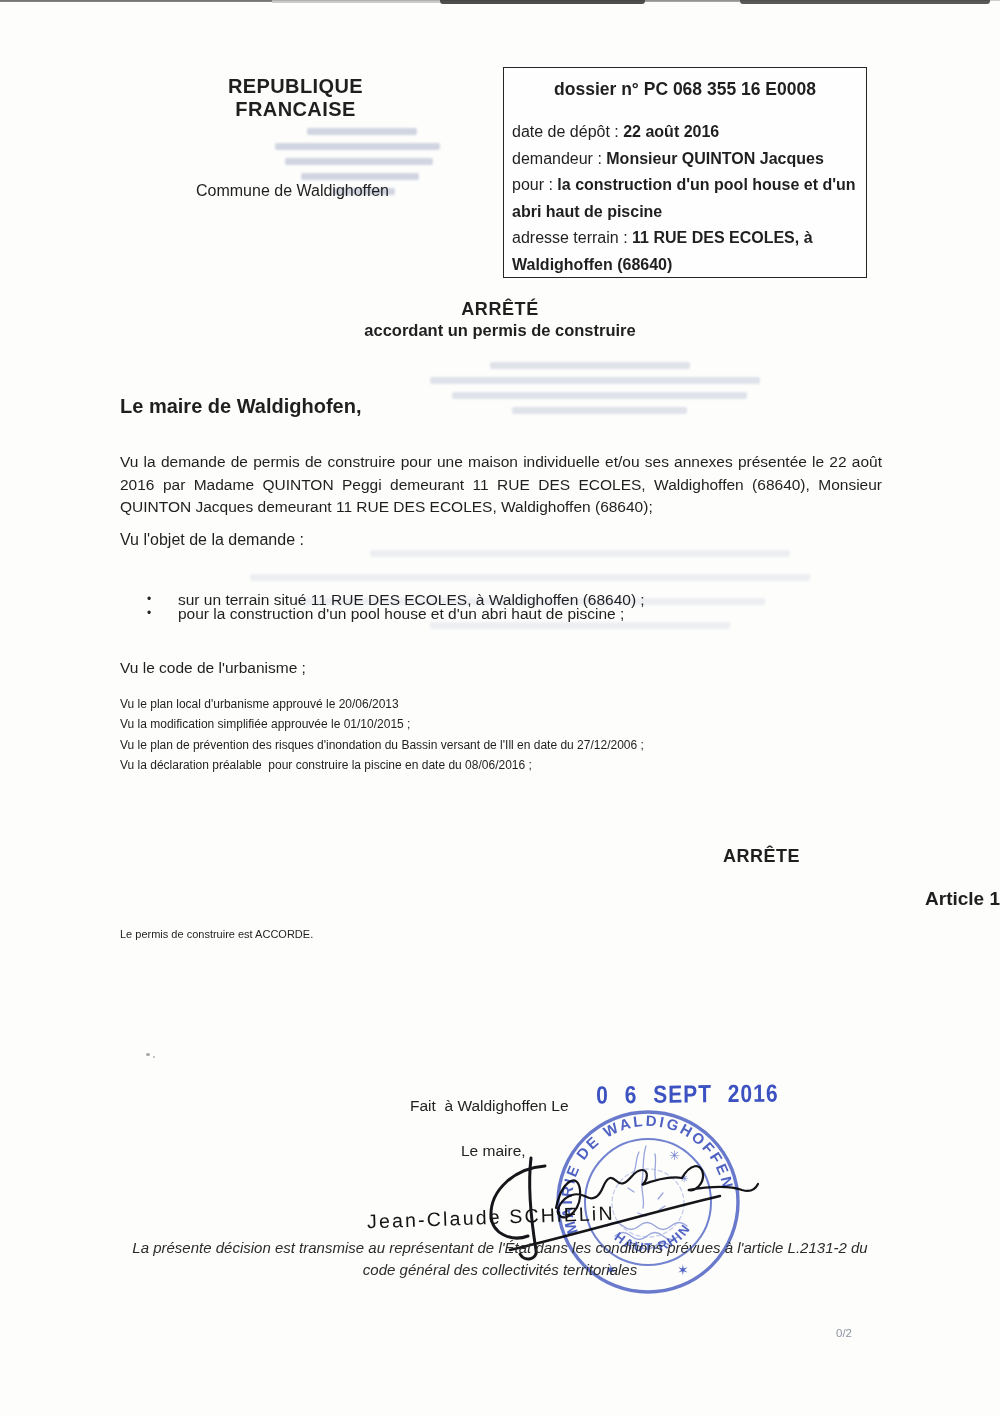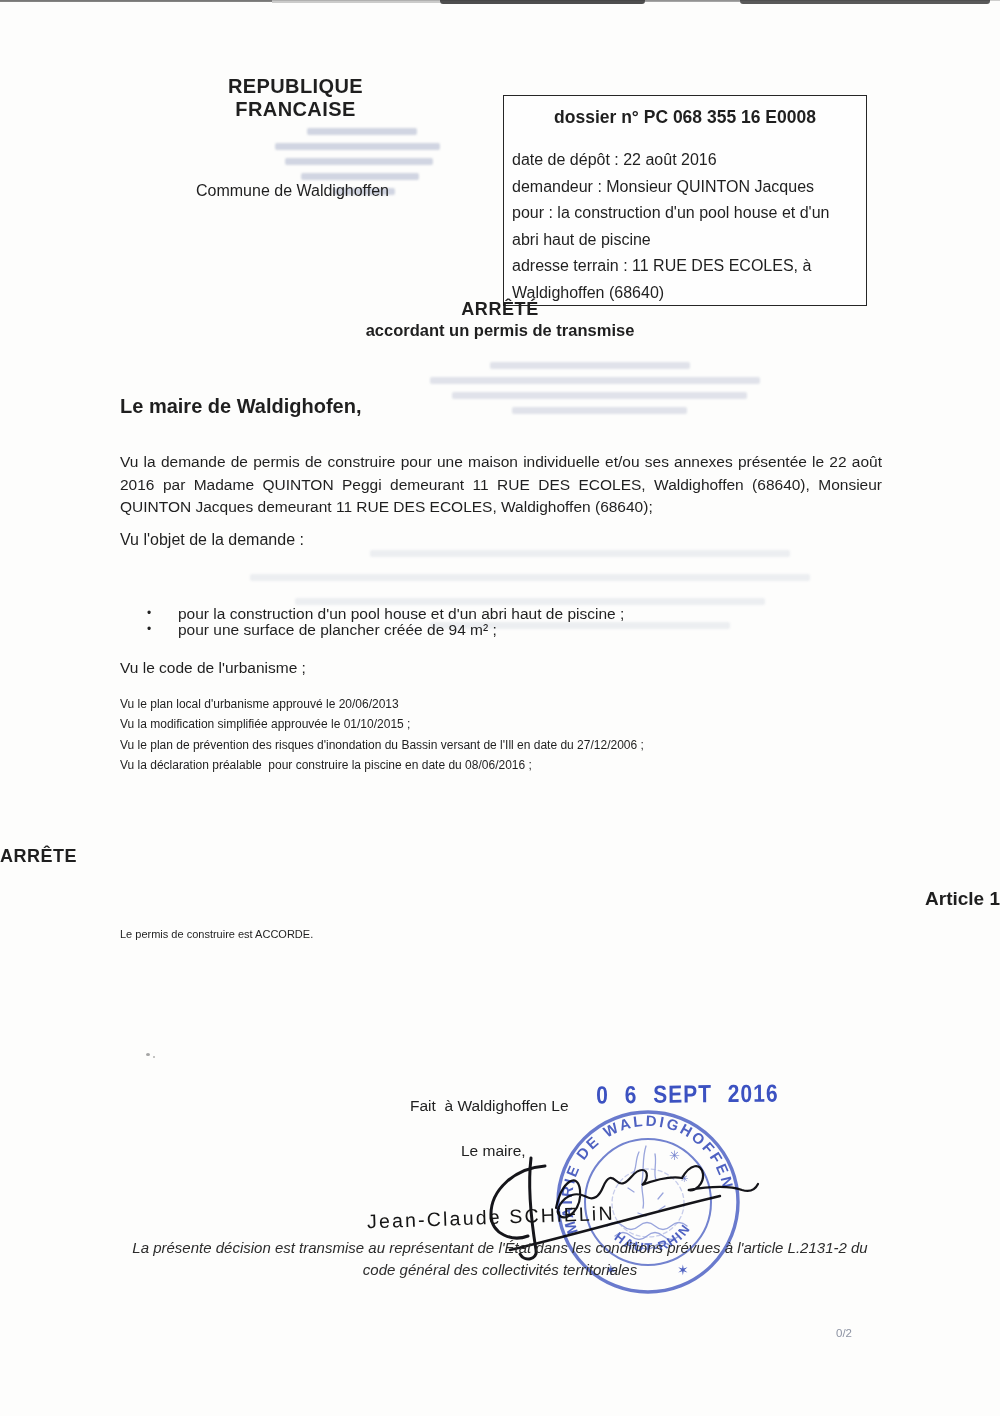"dossier n° PC 068 355" .dossier-box { margin-top: 28px -> none }
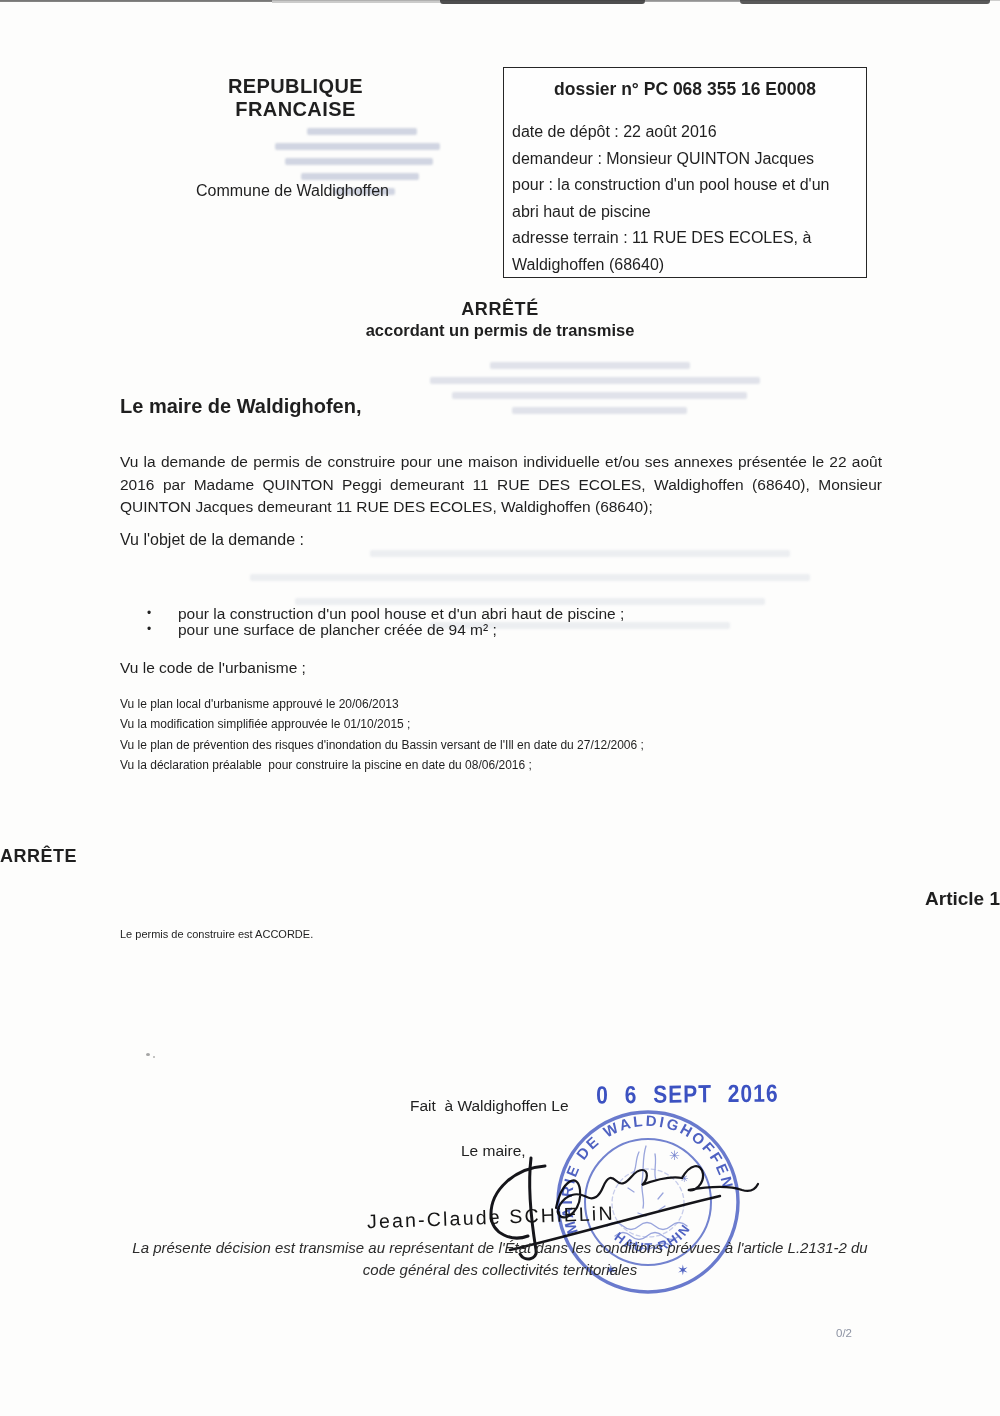"22 août 2016" .dossier-fields .val { font-weight: normal -> bold }
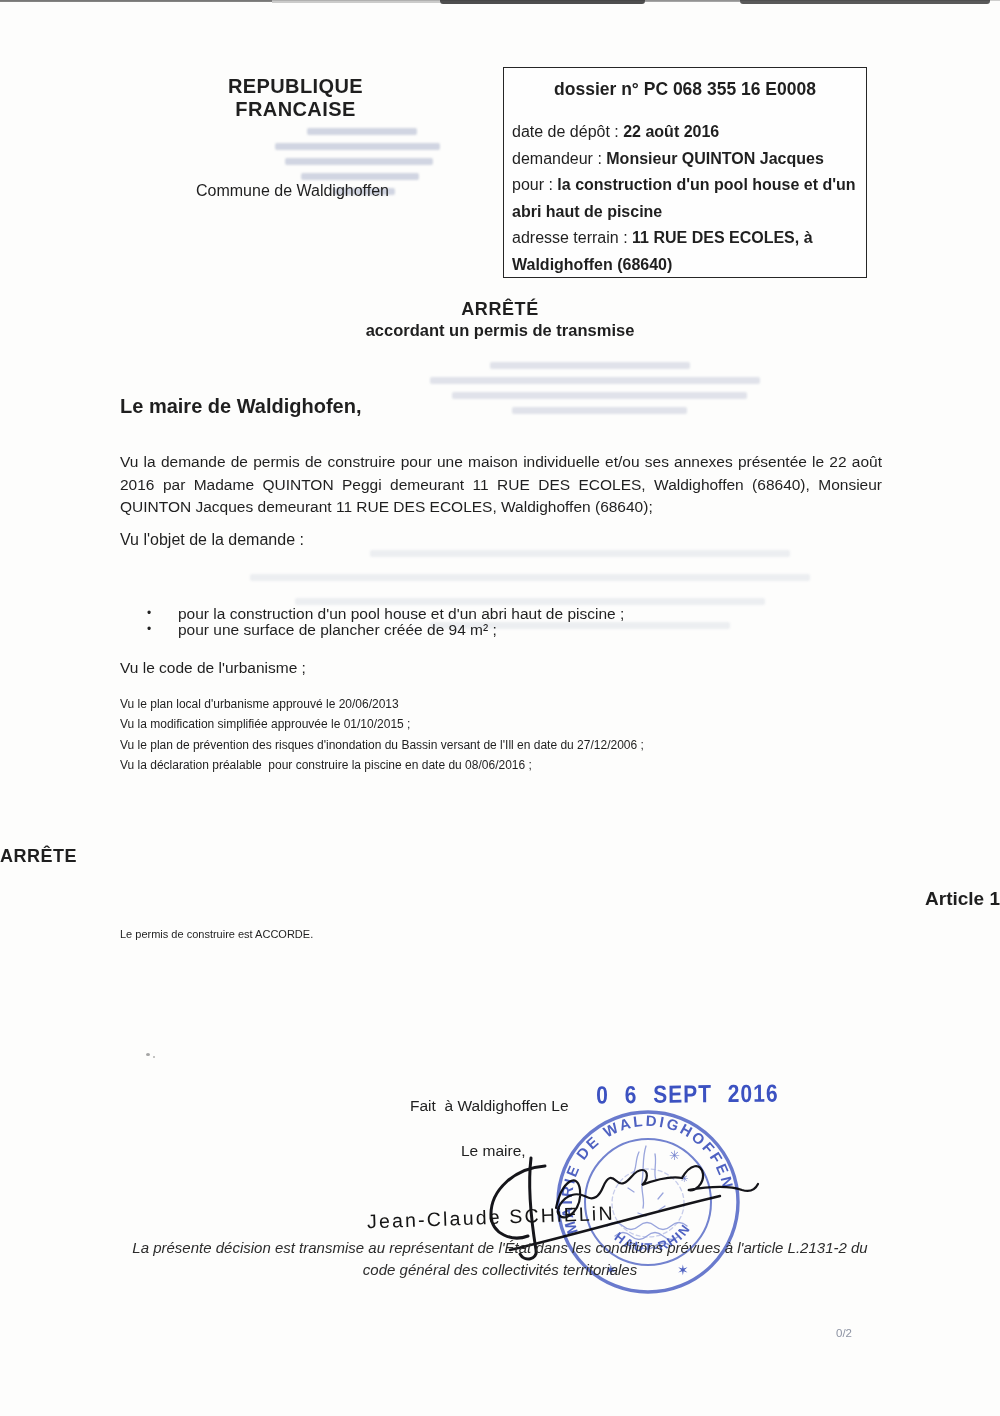"accordant un permis de transmise" div.abs { text: transmise -> construire }
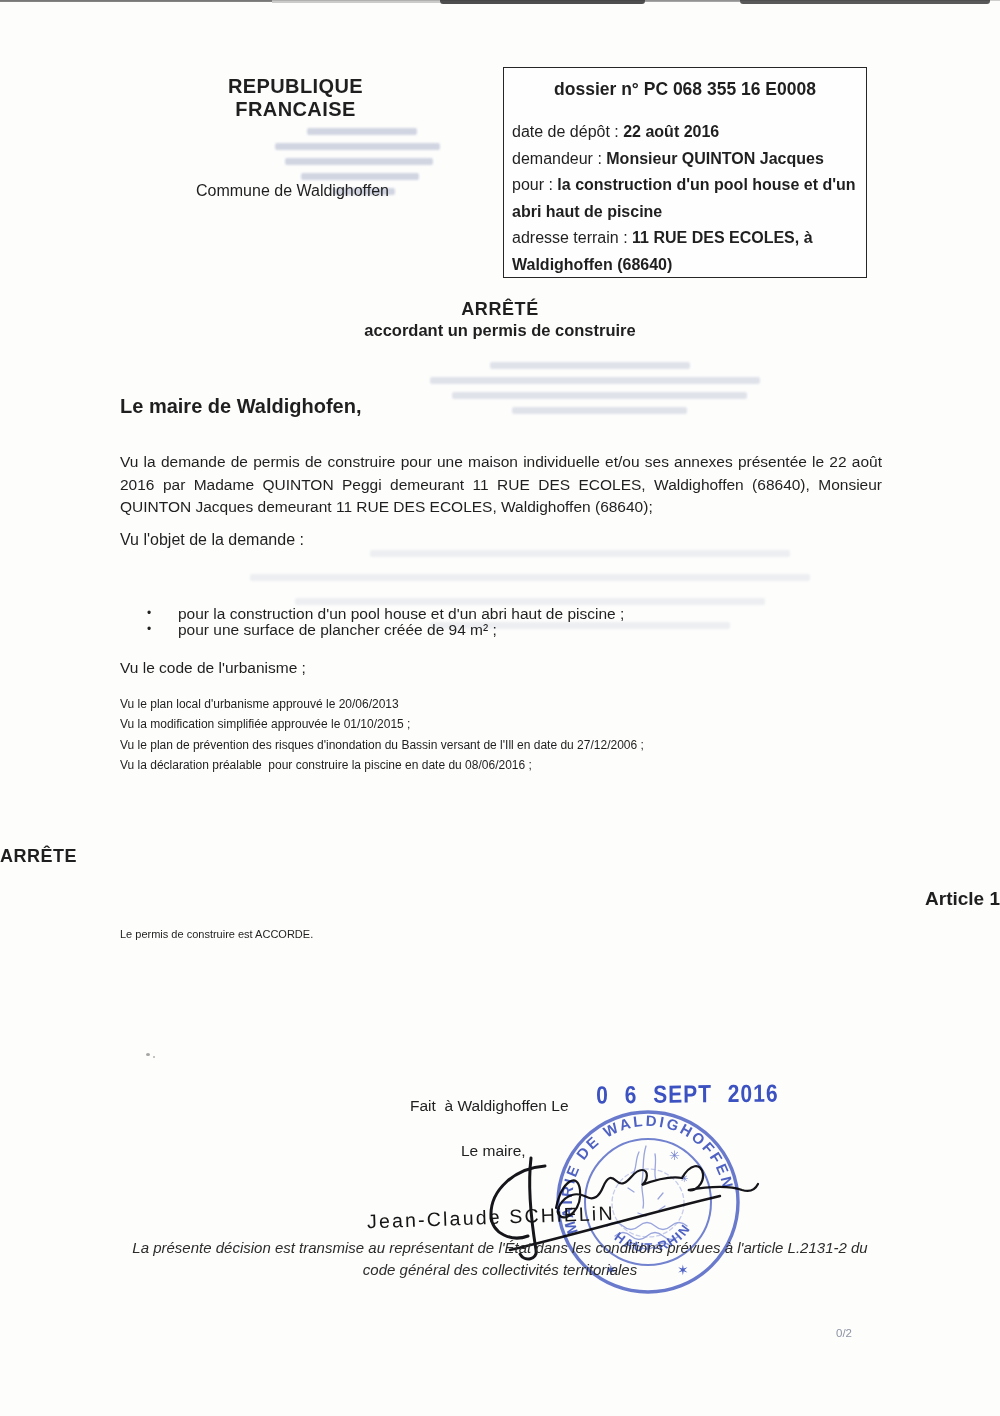"sur un terrain situé 11" div.bullet-row { html: none -> <div><span>sur un terrain situé 11 RUE DES ECOLES, à Waldighoffen (68640) ;</span></div> }
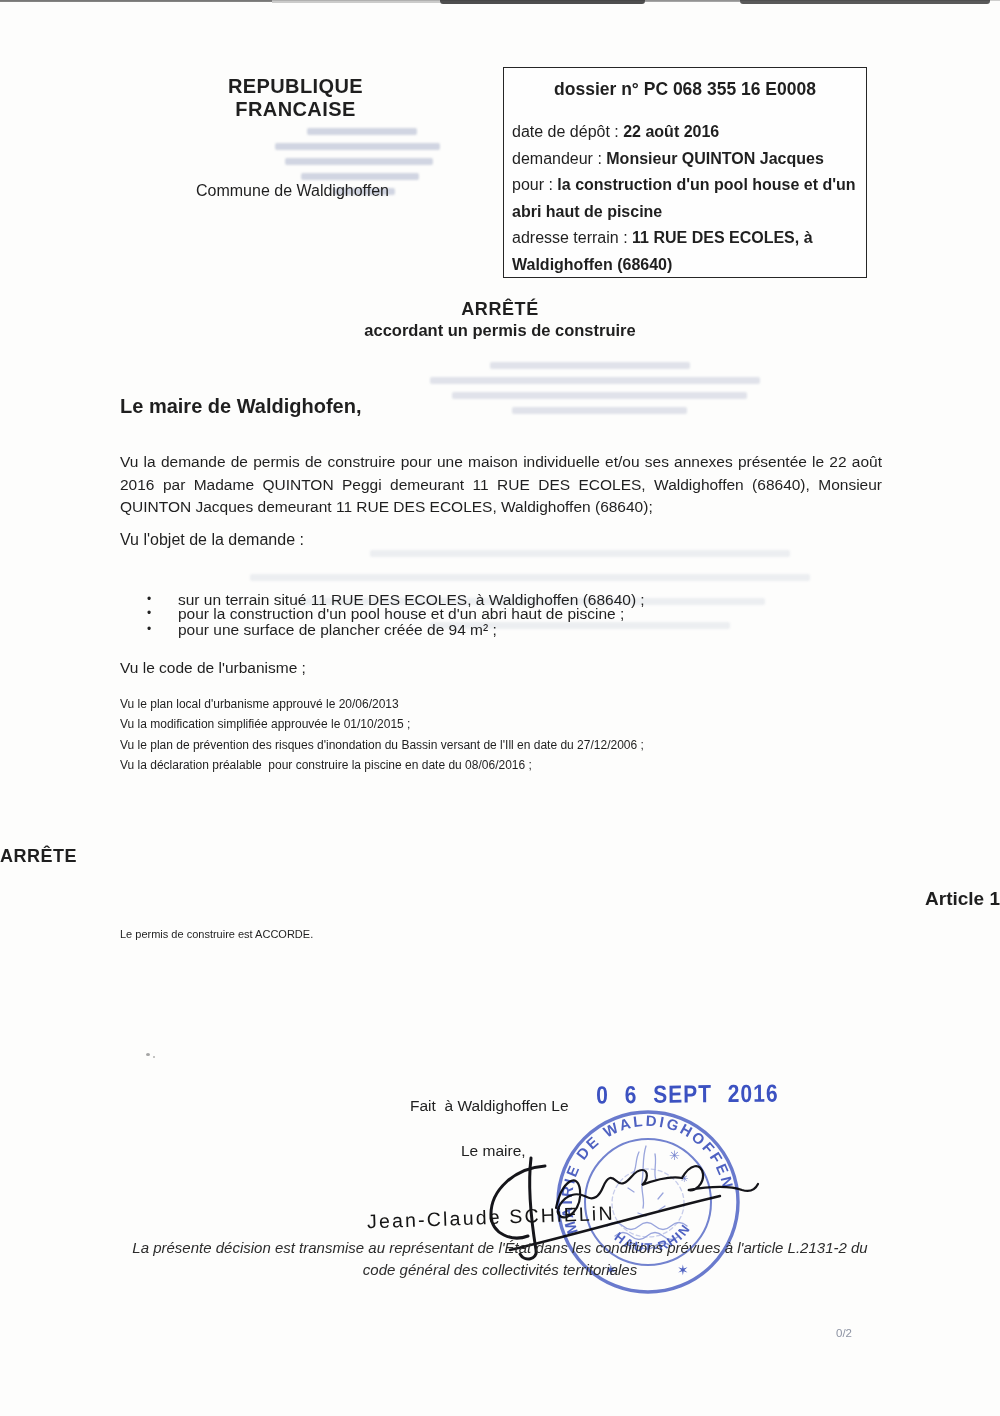"pour une surface de plancher" div.bullet-row { html: <div><span>pour une surface de plancher créée de 94 m² ;</span></div> -> none }
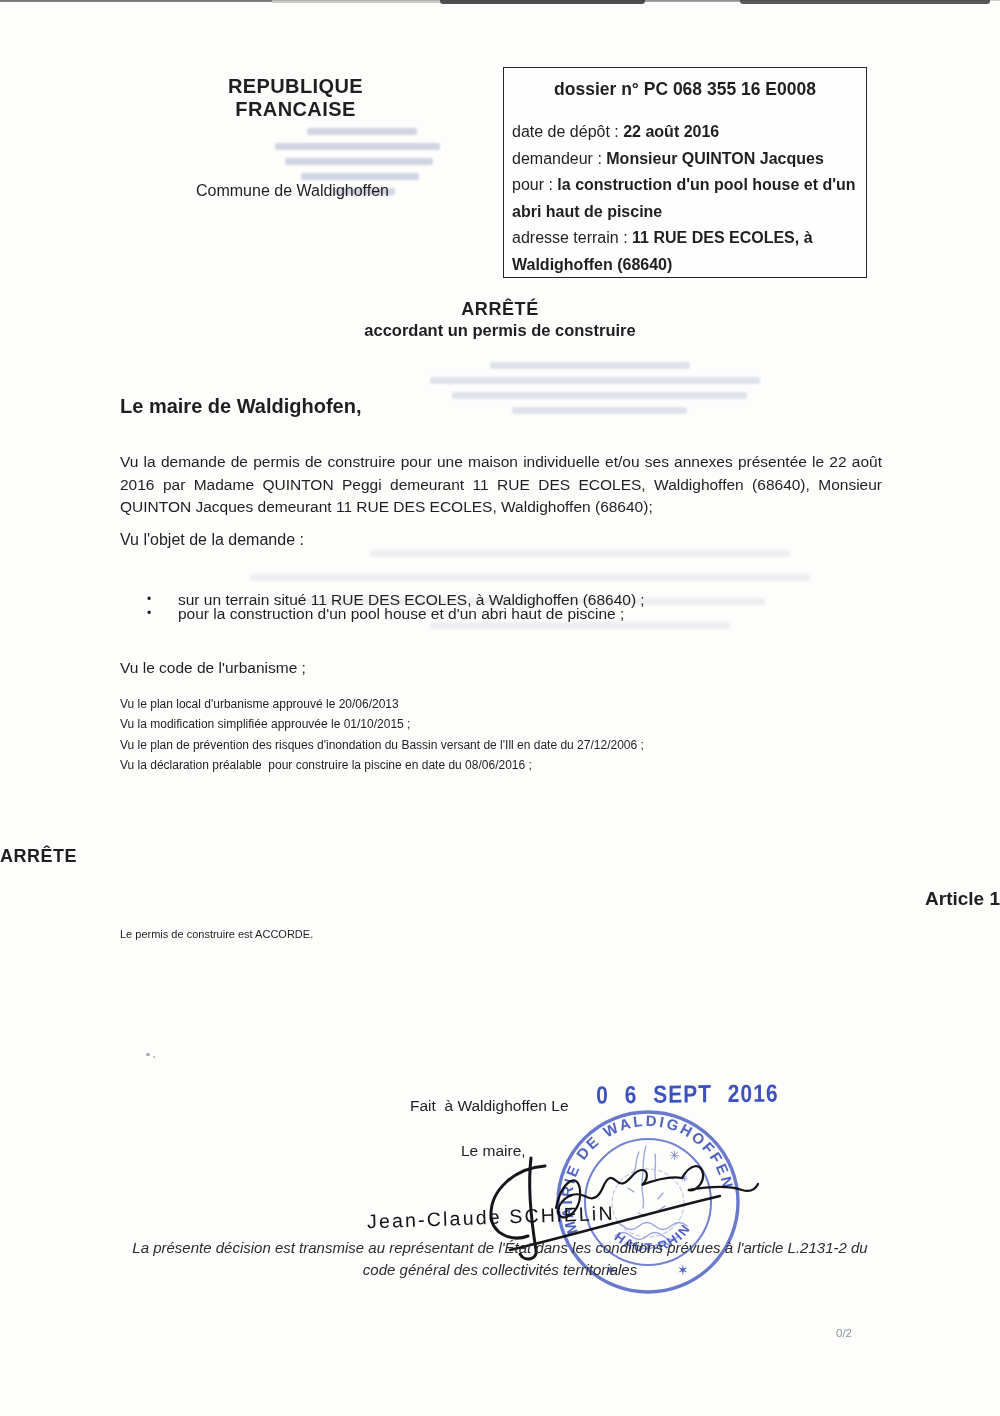"ARRÊTE" .h-arrete { text-align: left -> right }
